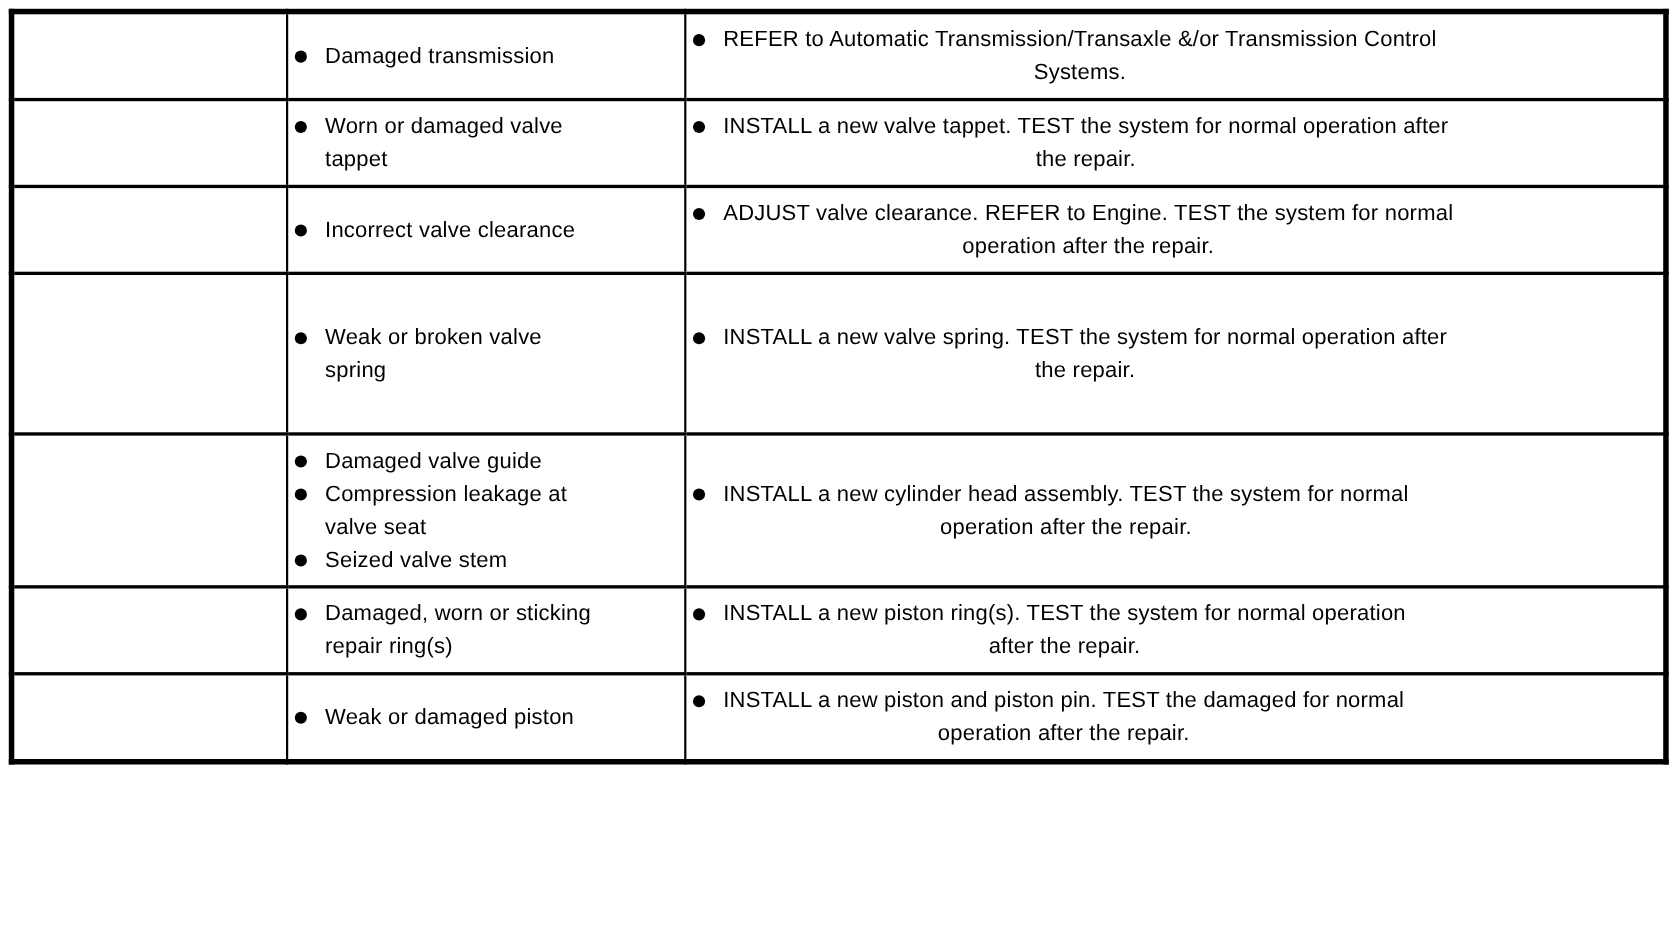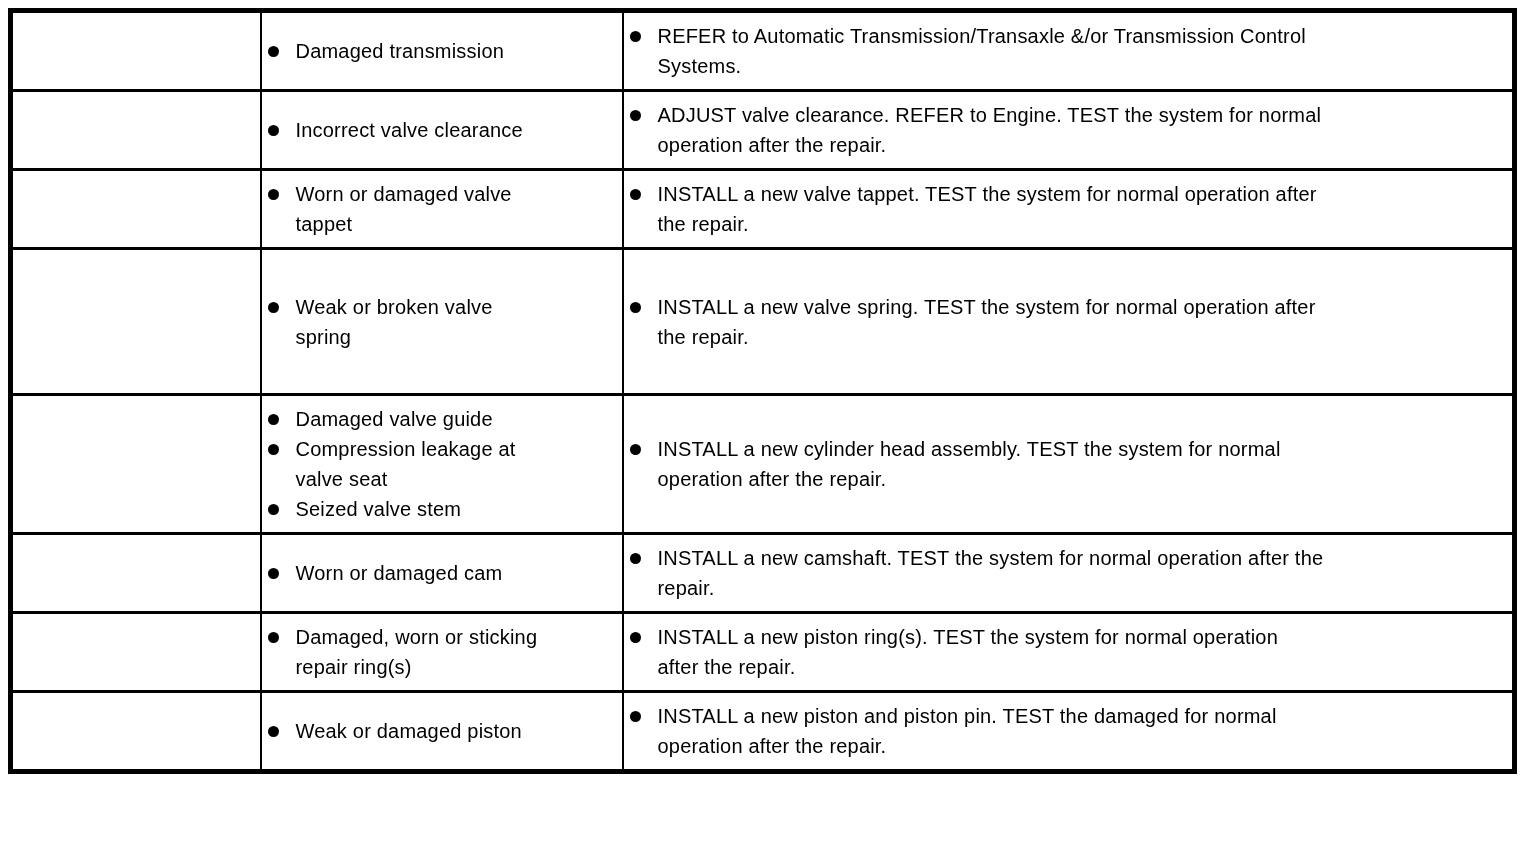"REFER to Automatic" td.col-actions { text-align: none -> center }
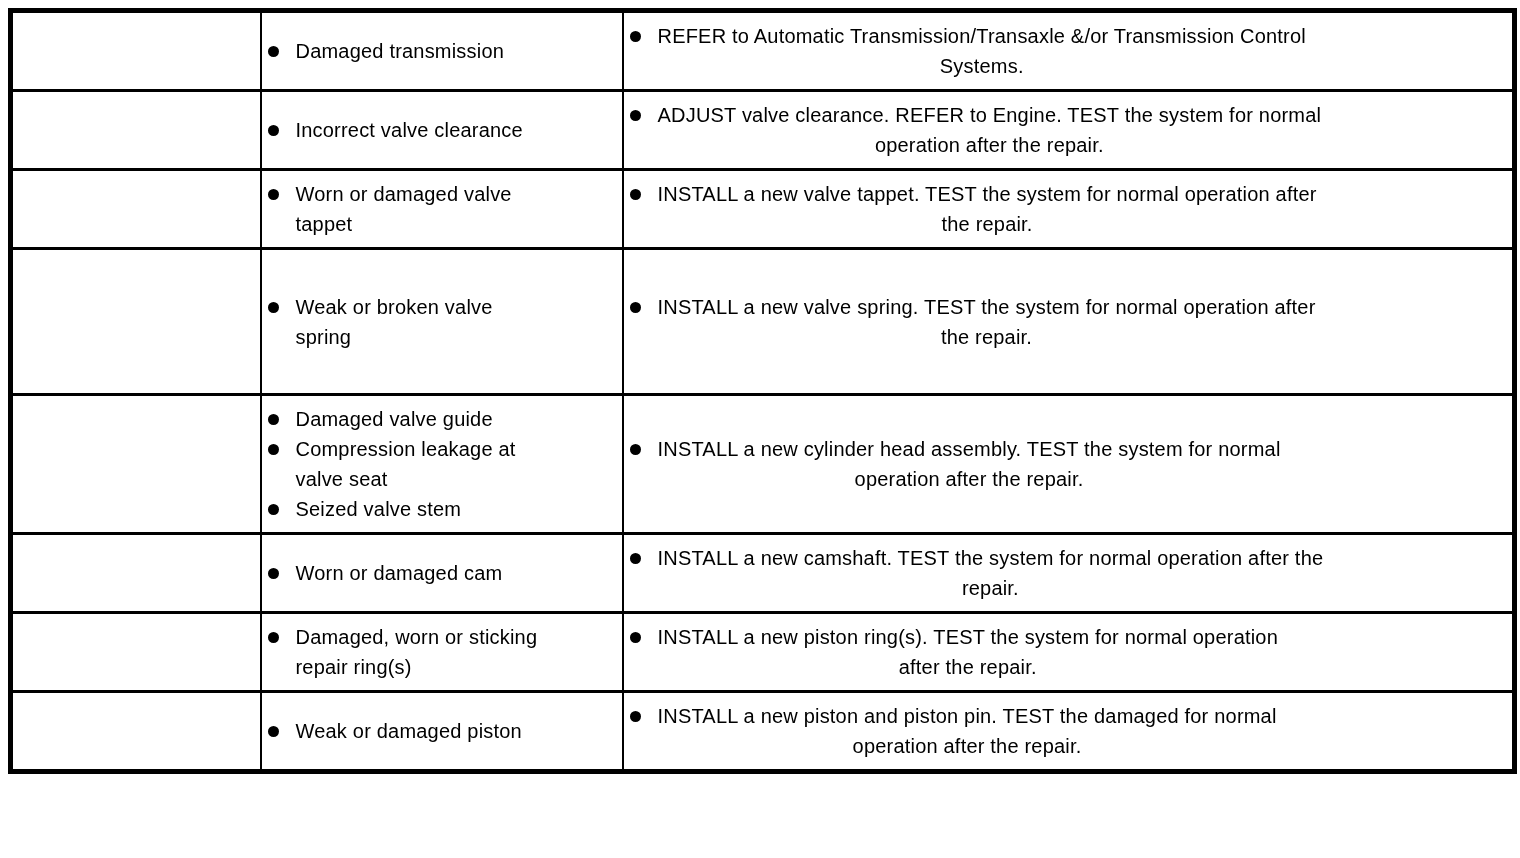"Incorrect valve clearance" tr.t-row { order: before "Worn or damaged valve" -> after "Worn or damaged valve" }
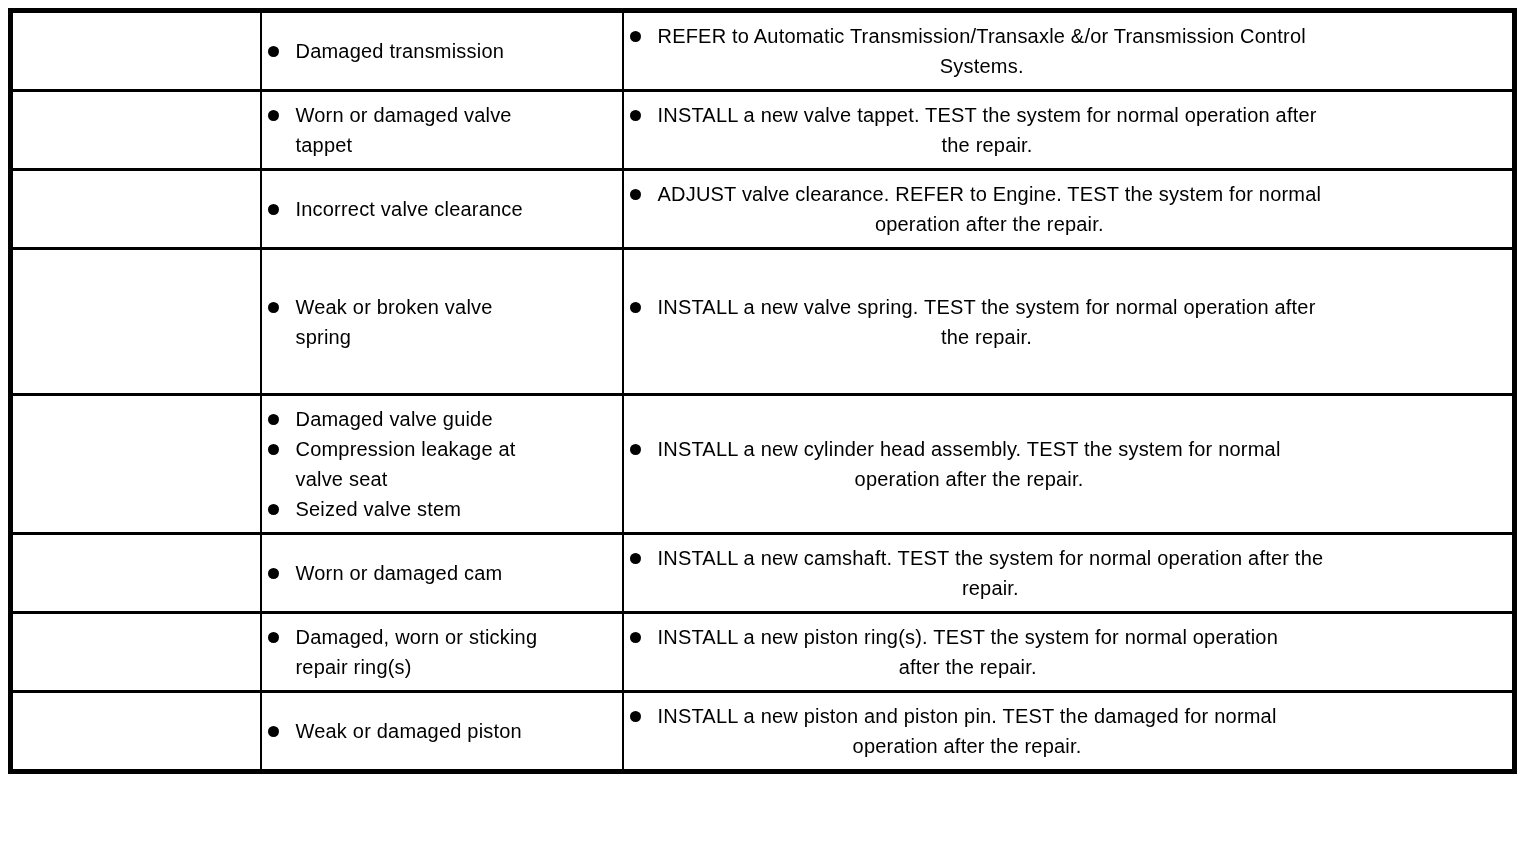"Worn or damaged cam" tr.t-row { html: <tr> <td></td> <td> <div> <span></span> <span>Worn or damaged cam</span> </div> </td> <td> <div> <span></span> <span>INSTALL a new camshaft. TEST the system for normal operation after the repair.</span> </div> </td> </tr> -> none }
